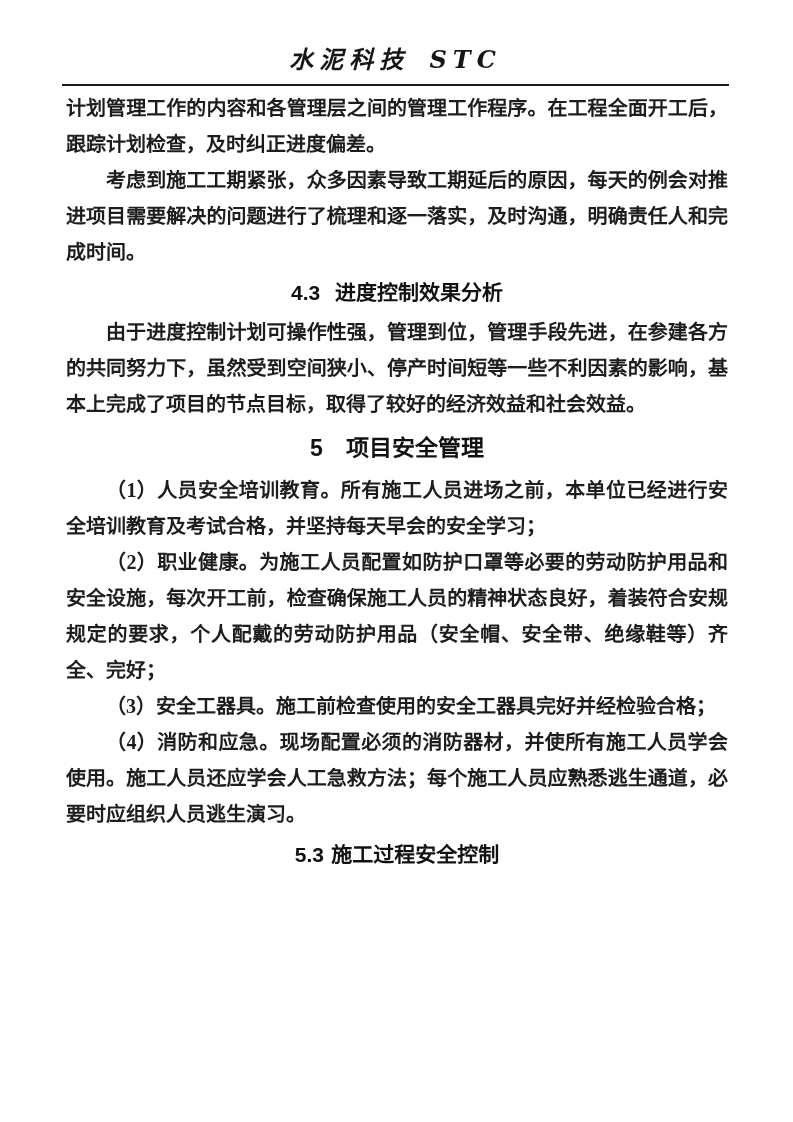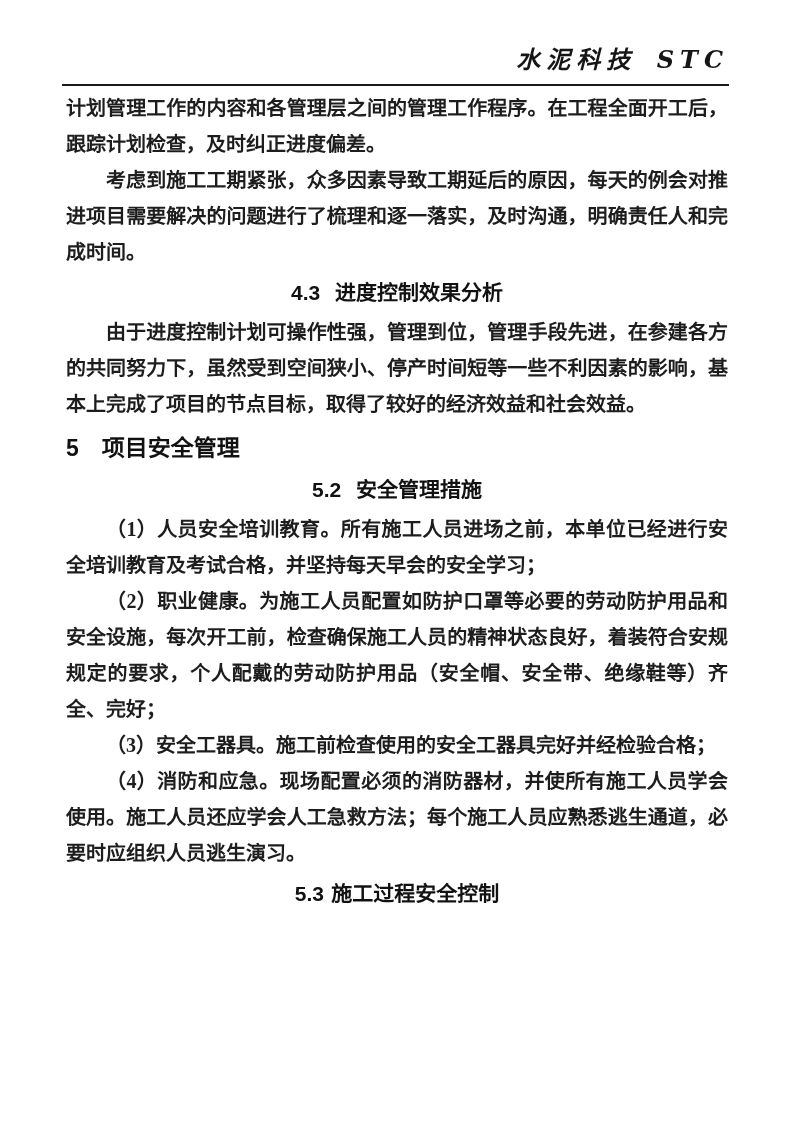"水泥科技 STC" .header { text-align: right -> center }
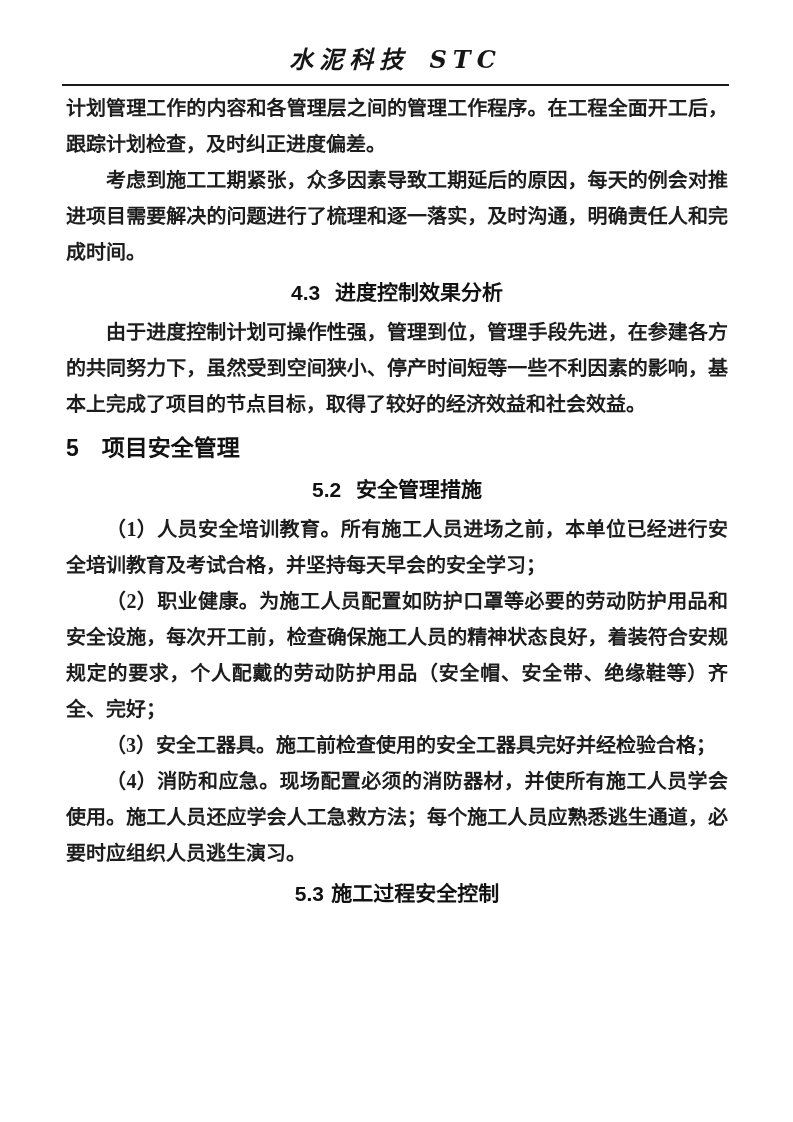"5 项目安全管理" .h1 { text-align: none -> center }
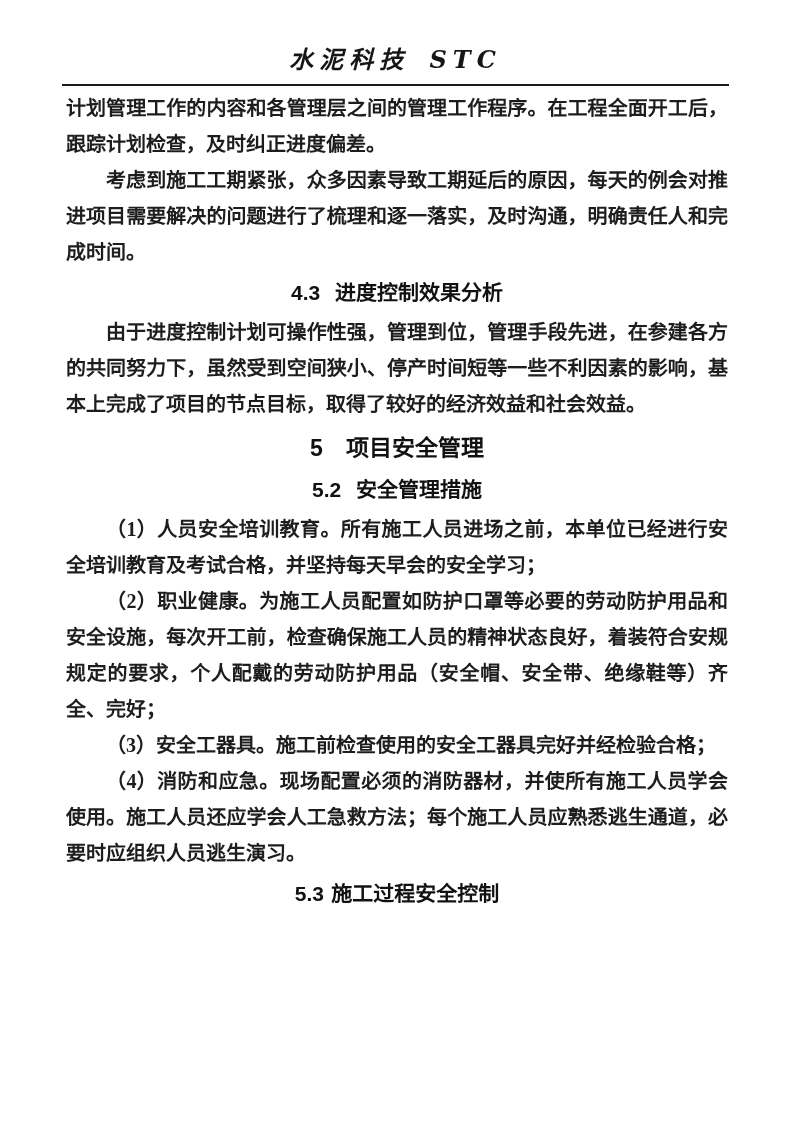"5.2 安全管理措施" div.h2 { html: <div> <span>5.2</span><span>安全管理措施</span> </div> -> none }
